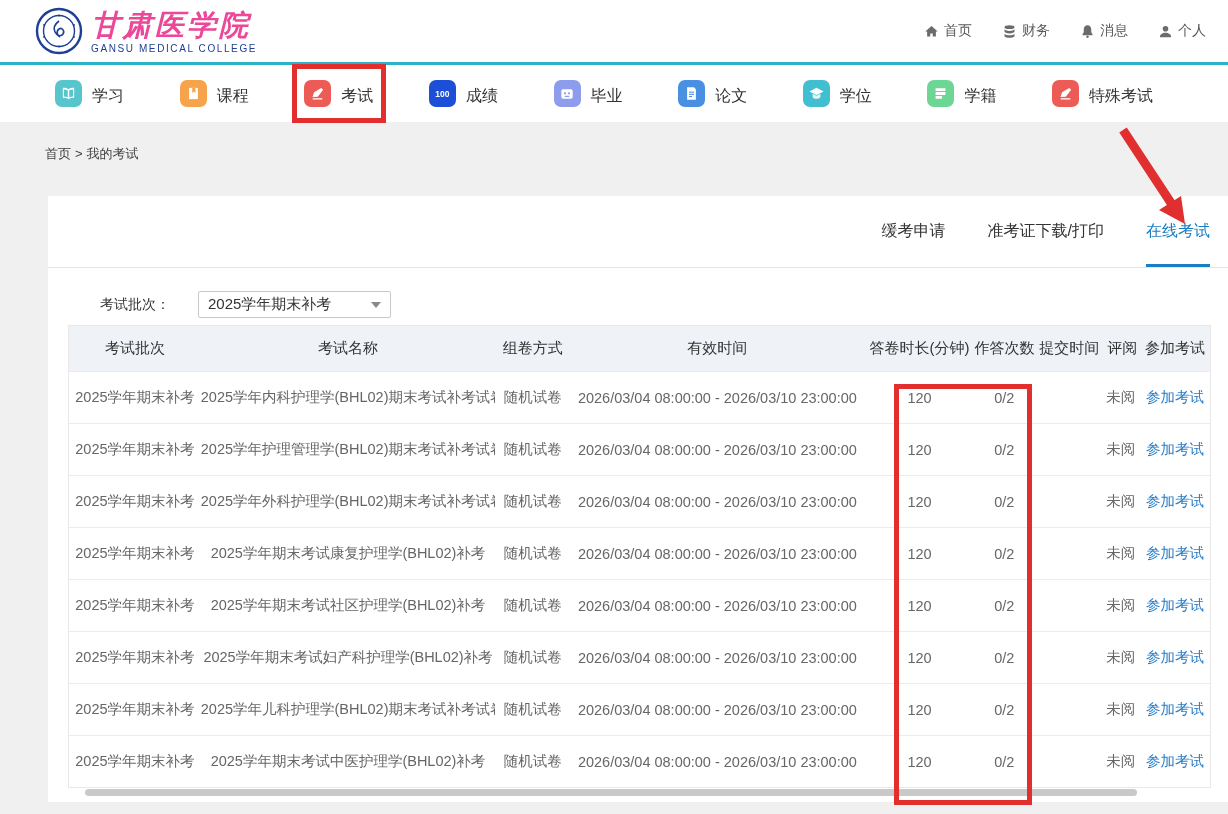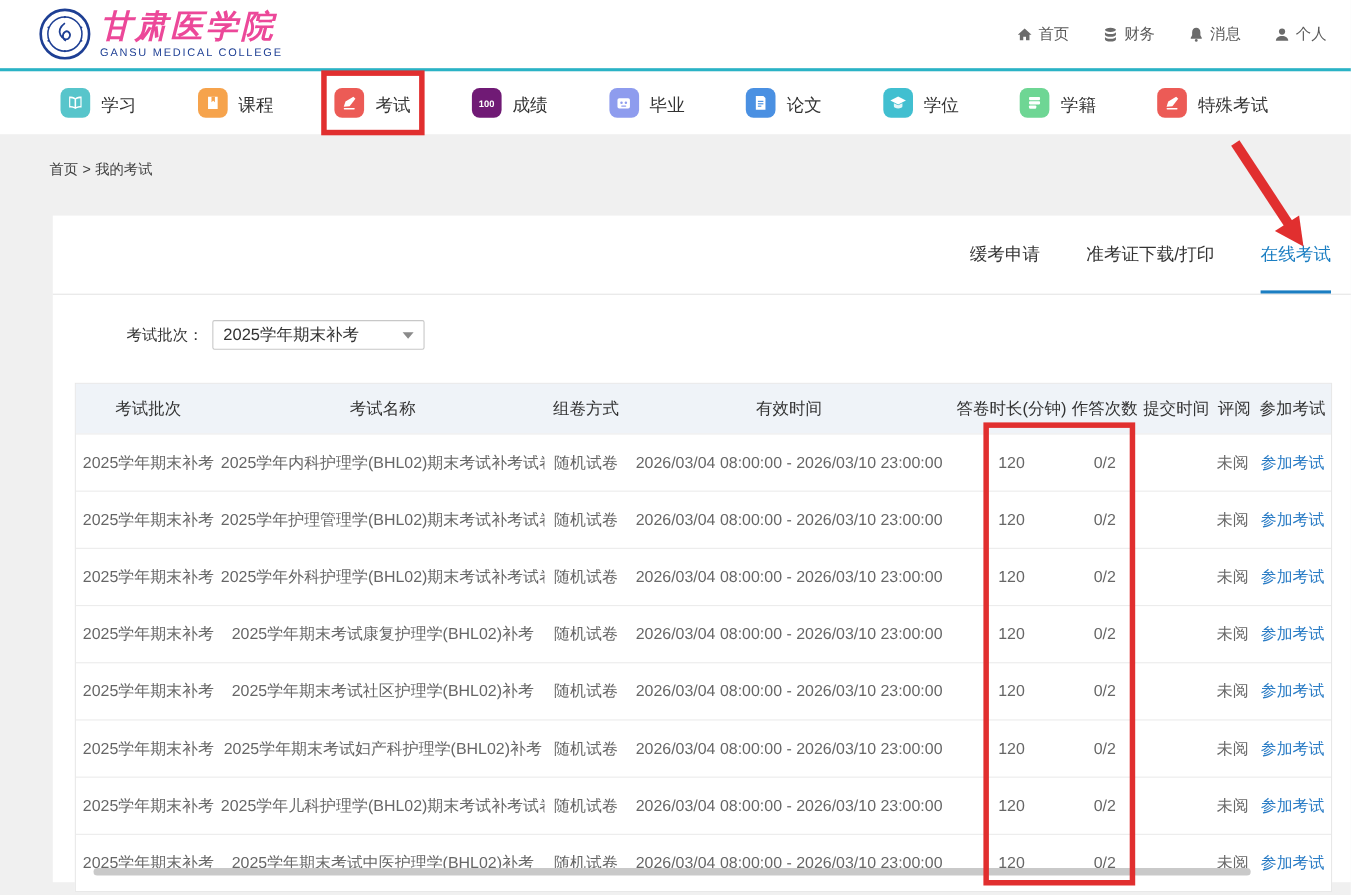"100" span.nicon { background: #701a75 -> #1d4ed8 }
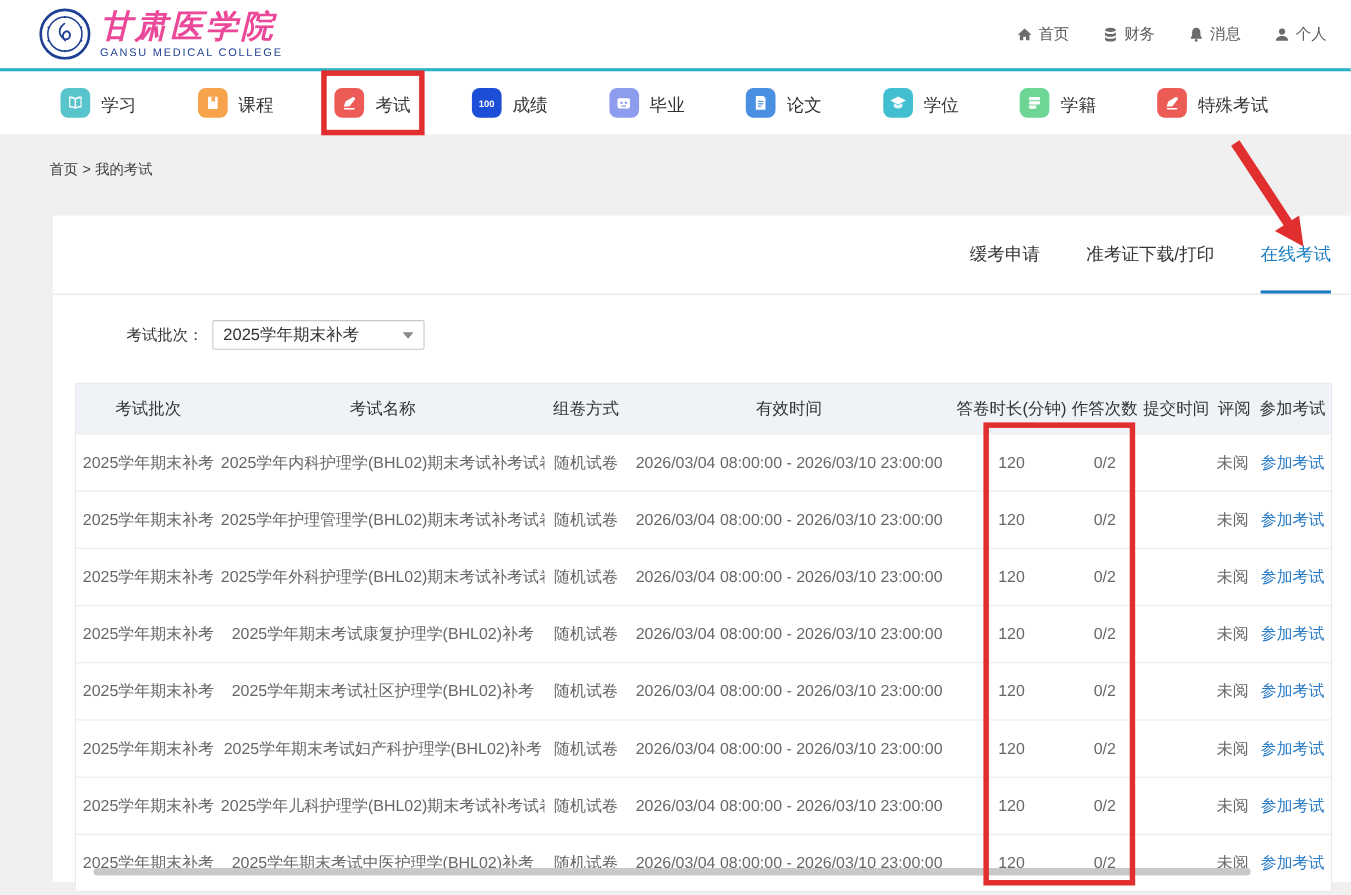"考试批次：" .filter-row { gap: none -> 20px; left: 67px -> 52px }
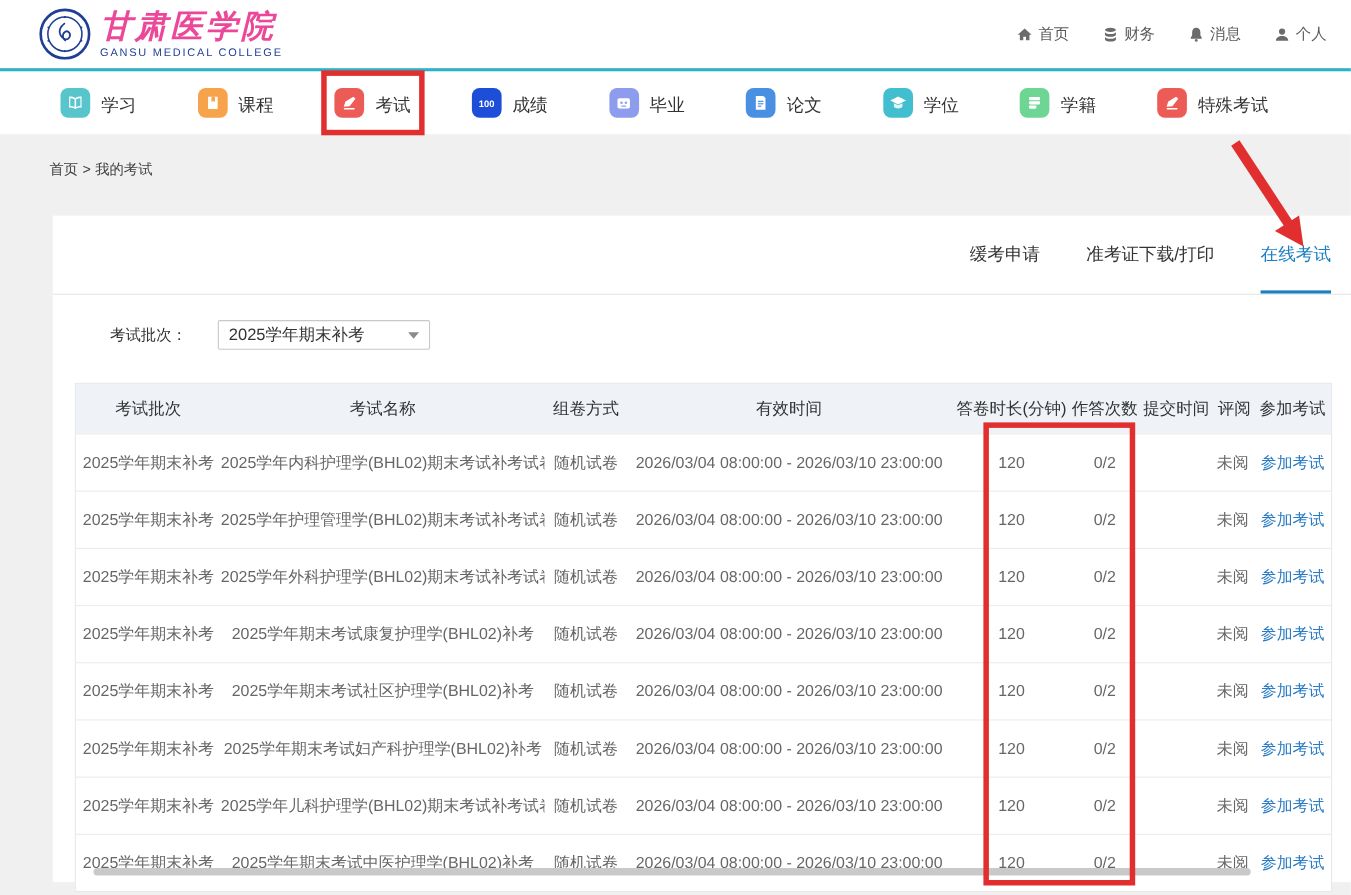"考试批次" .exam-table { top: 152px -> 129px }
